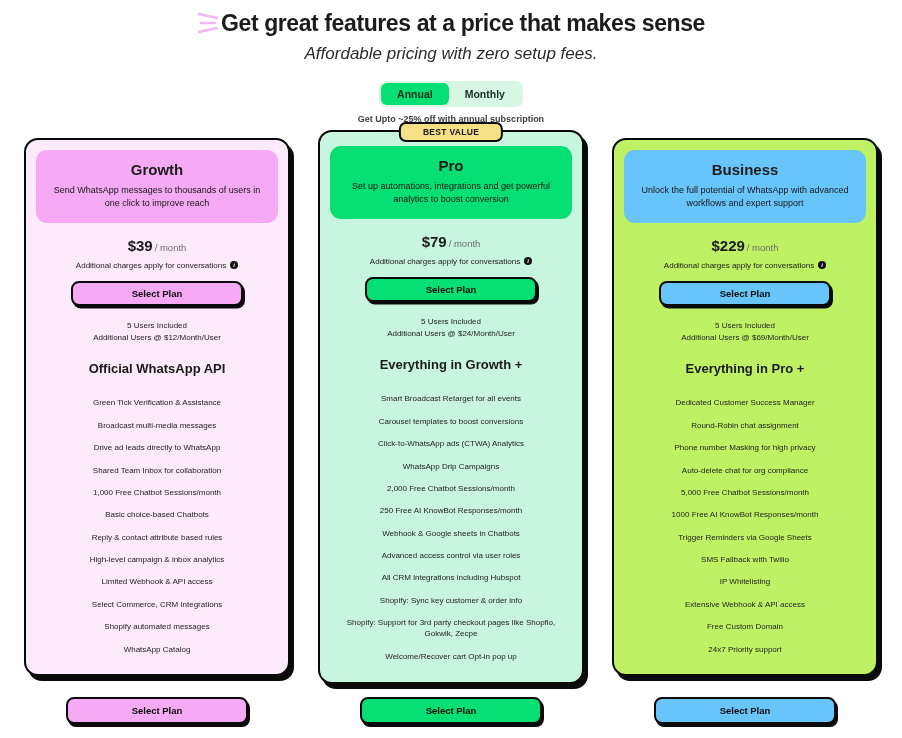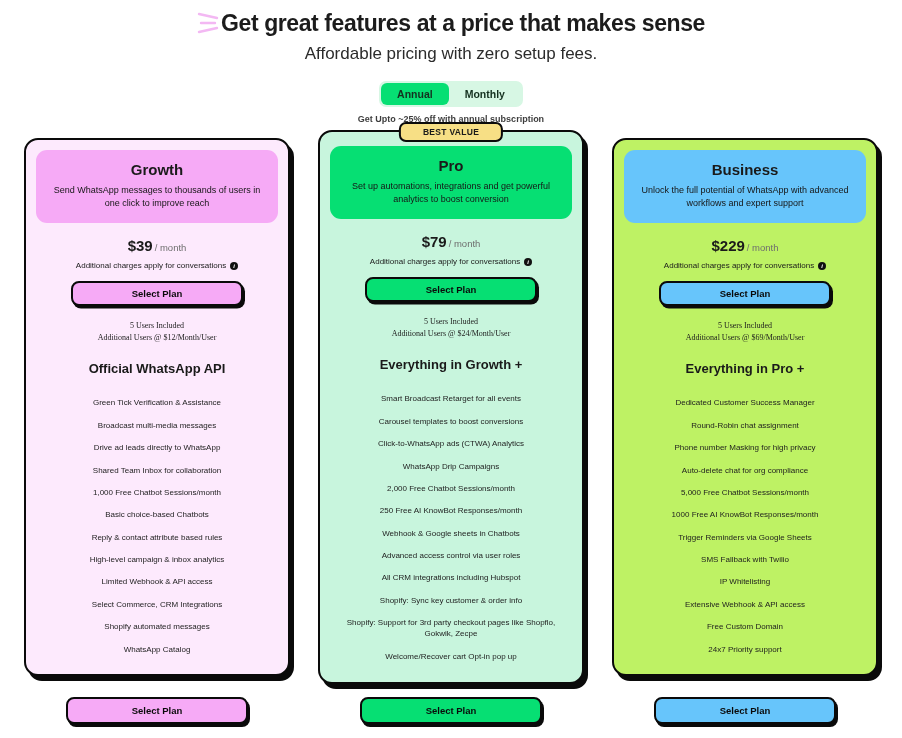"Affordable pricing with zero setup" .page-subtitle { font-style: none -> italic }
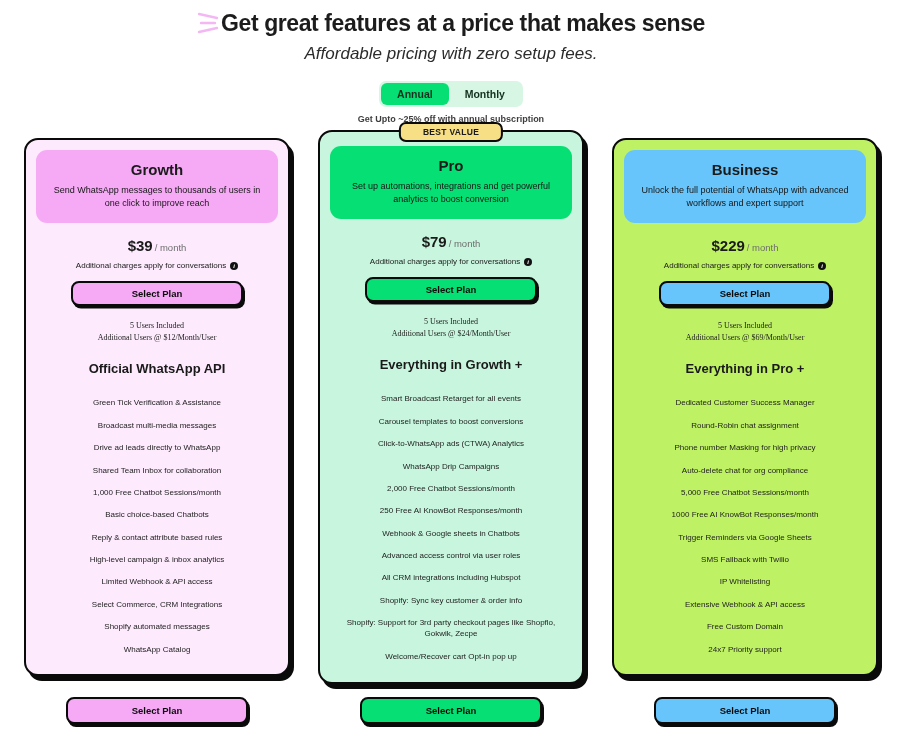"Additional charges apply for" .charge-note { align-items: center -> flex-start }
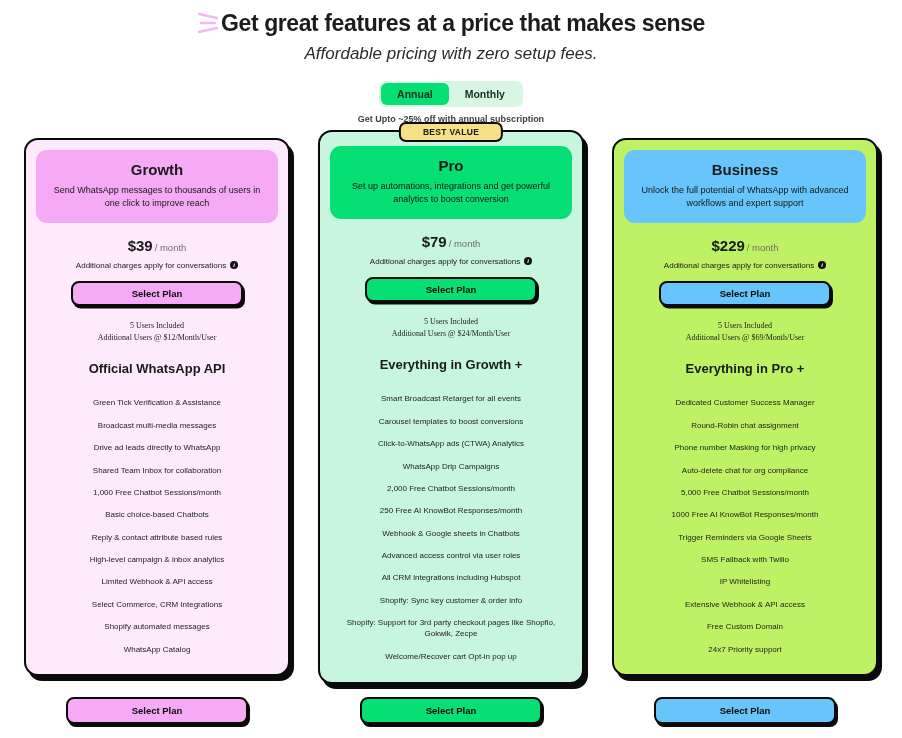"5 Users Included" .users-info { font-family: Liberation Serif, serif -> none }
